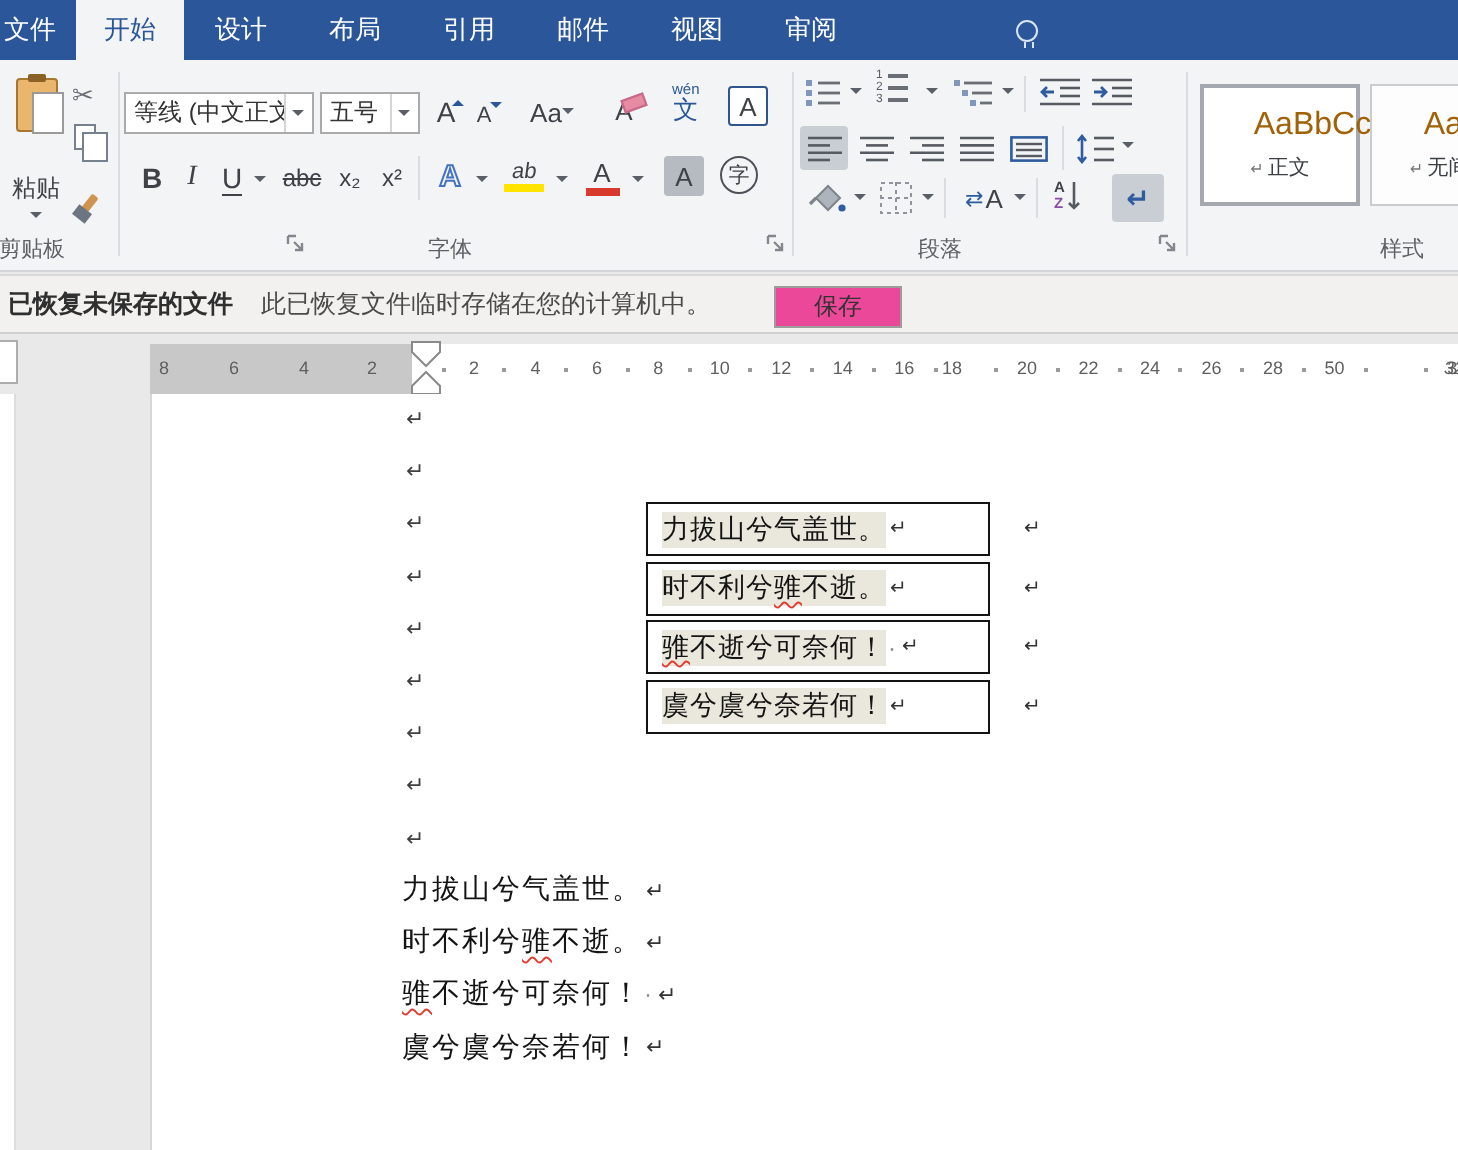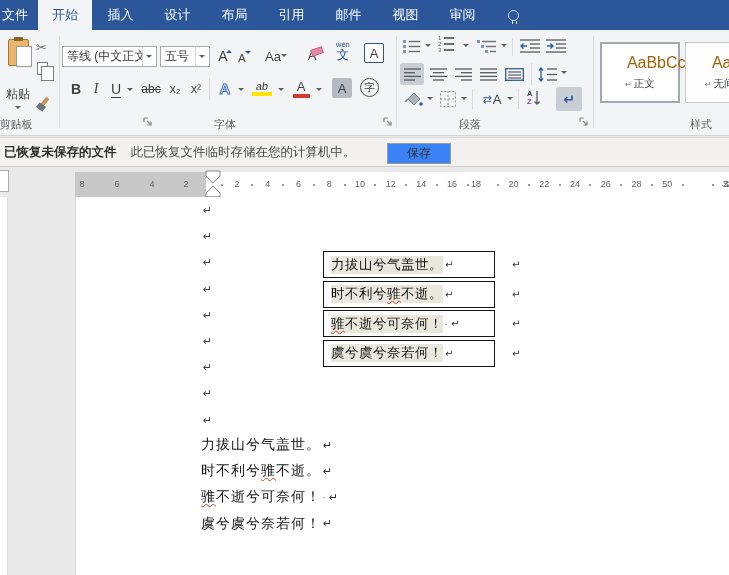"插入" div.tab { html: <div>插入</div> -> none }
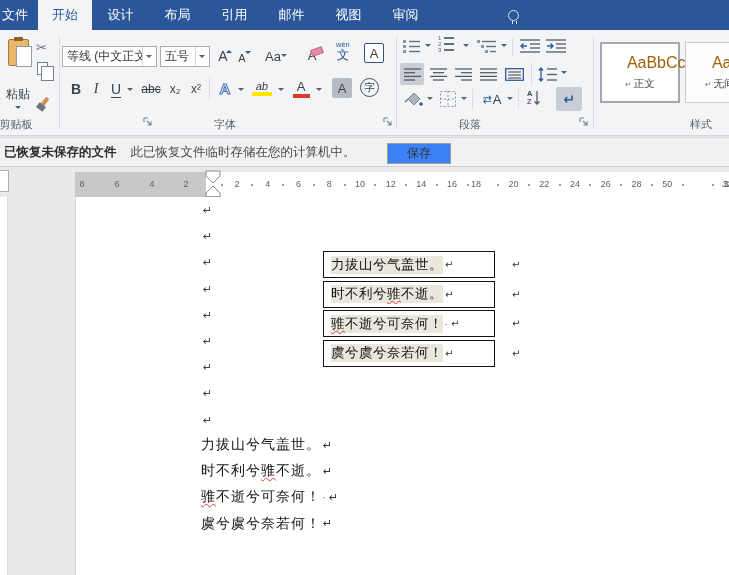"保存" .savebtn { background: #3b82f6 -> #ec4899 }
